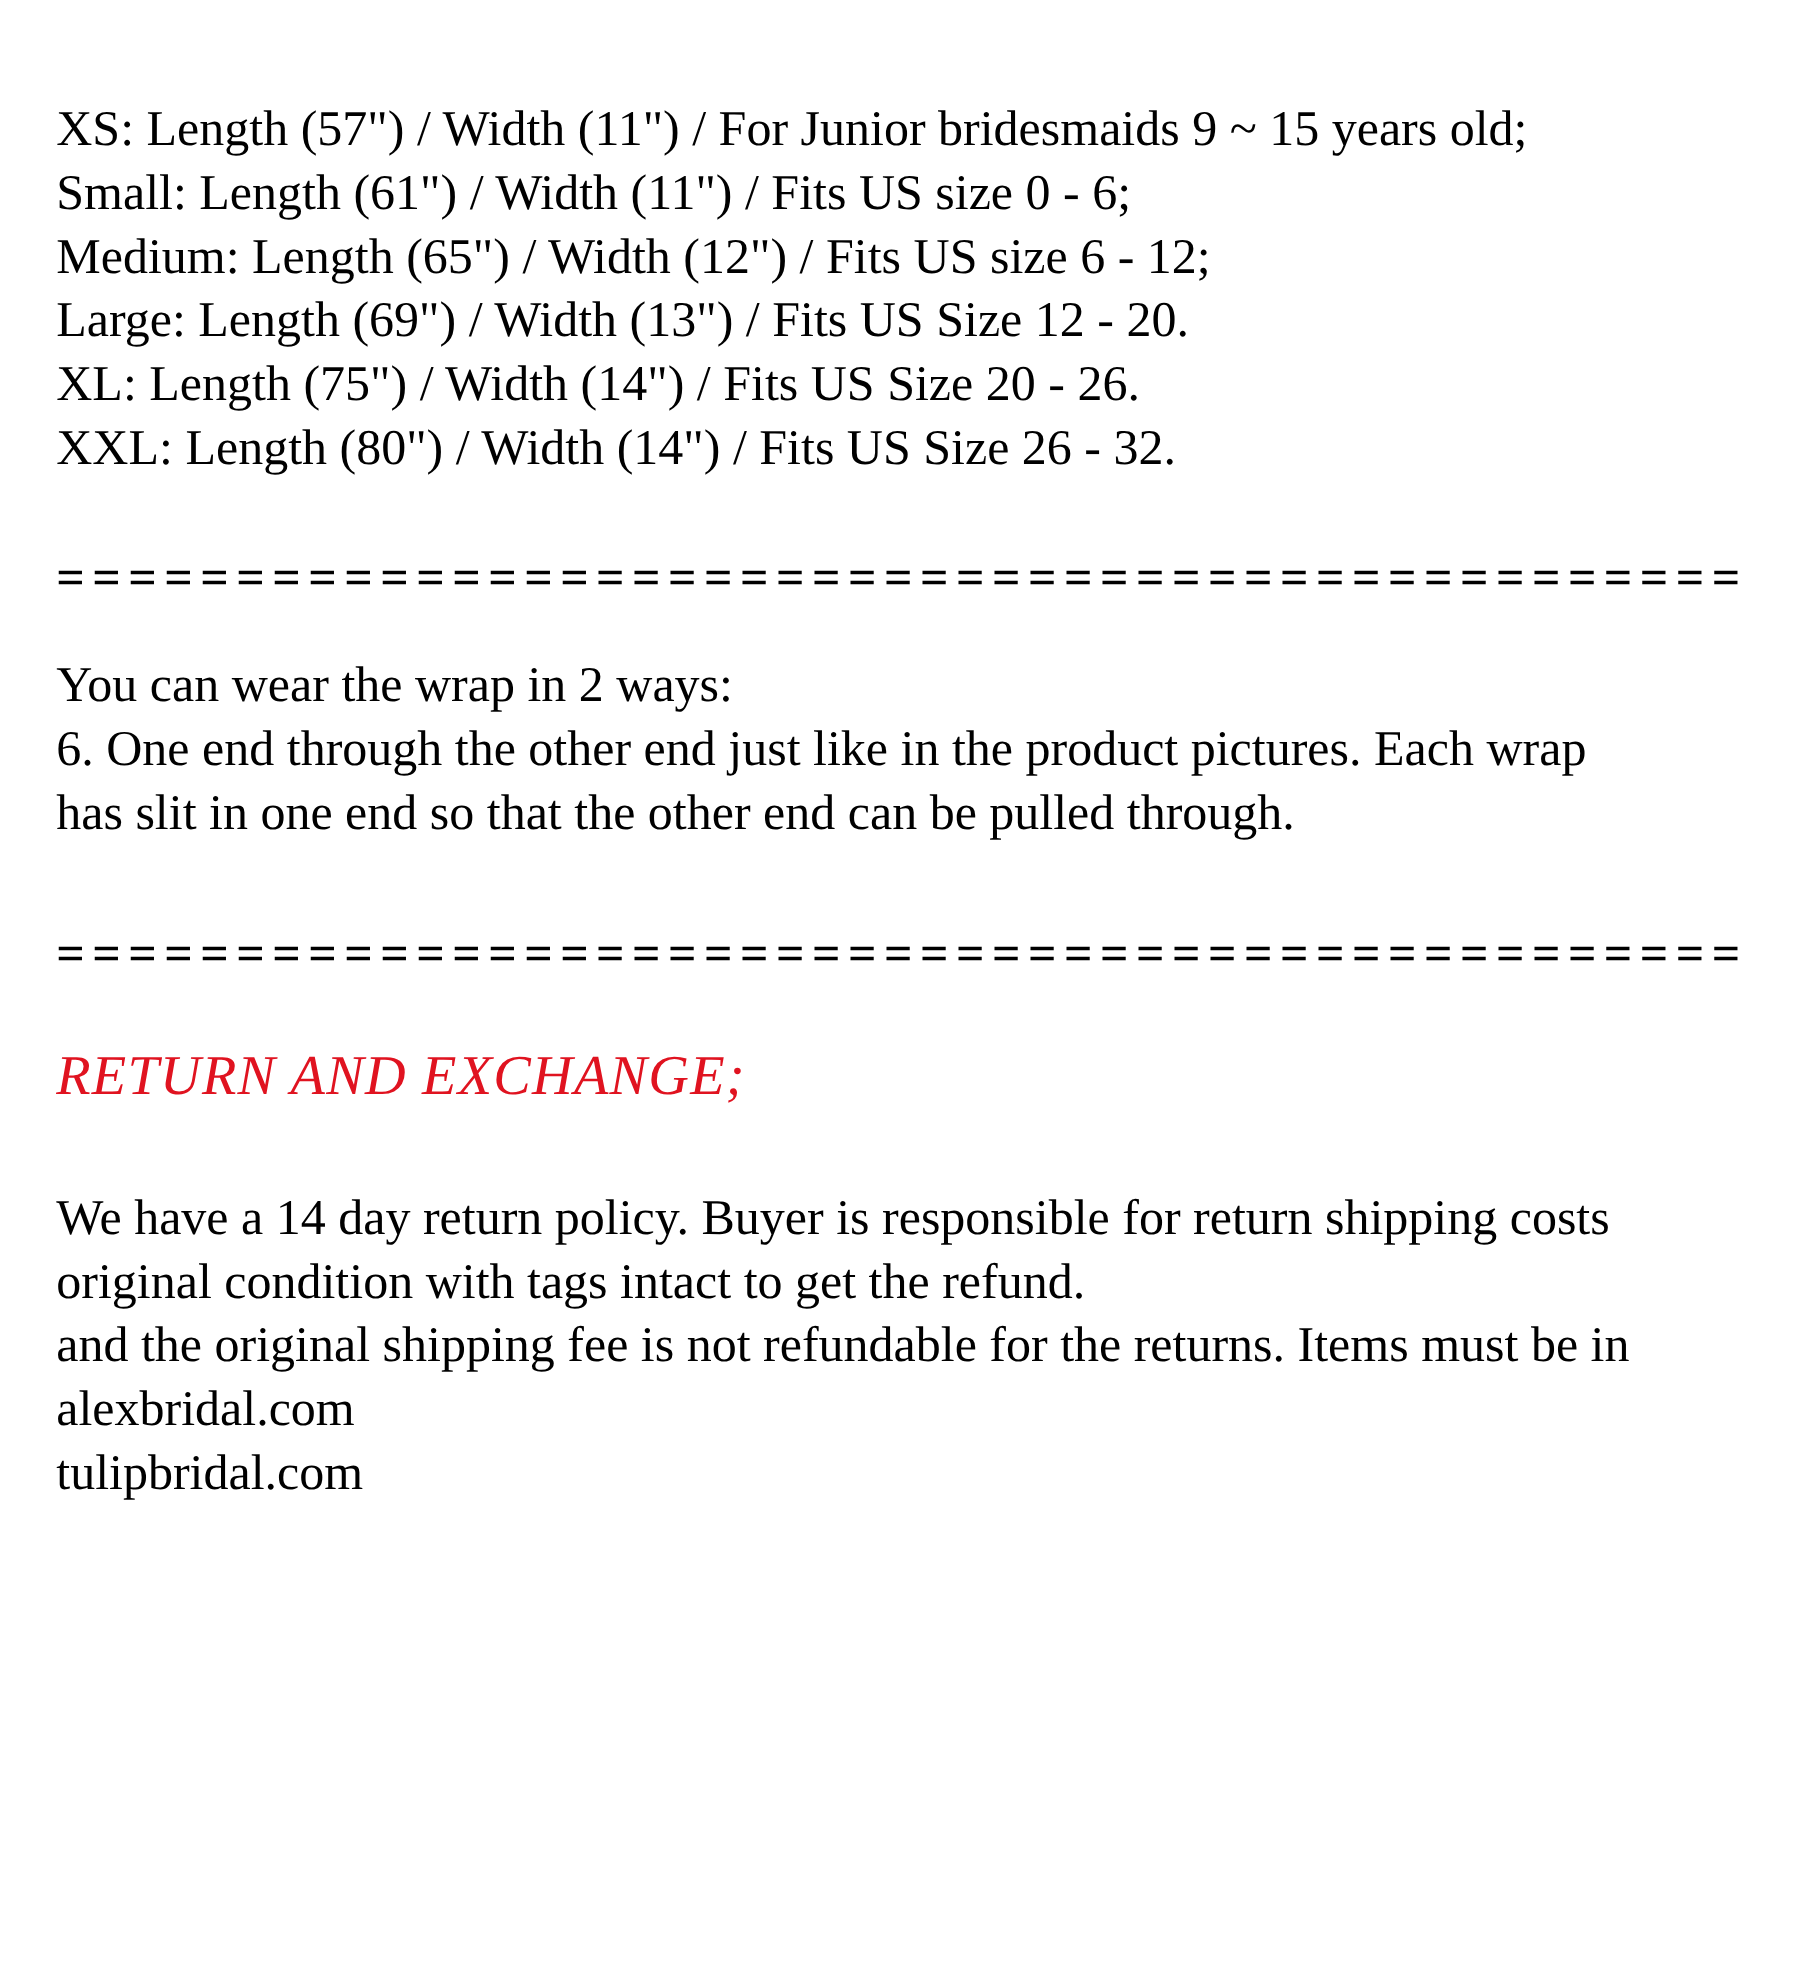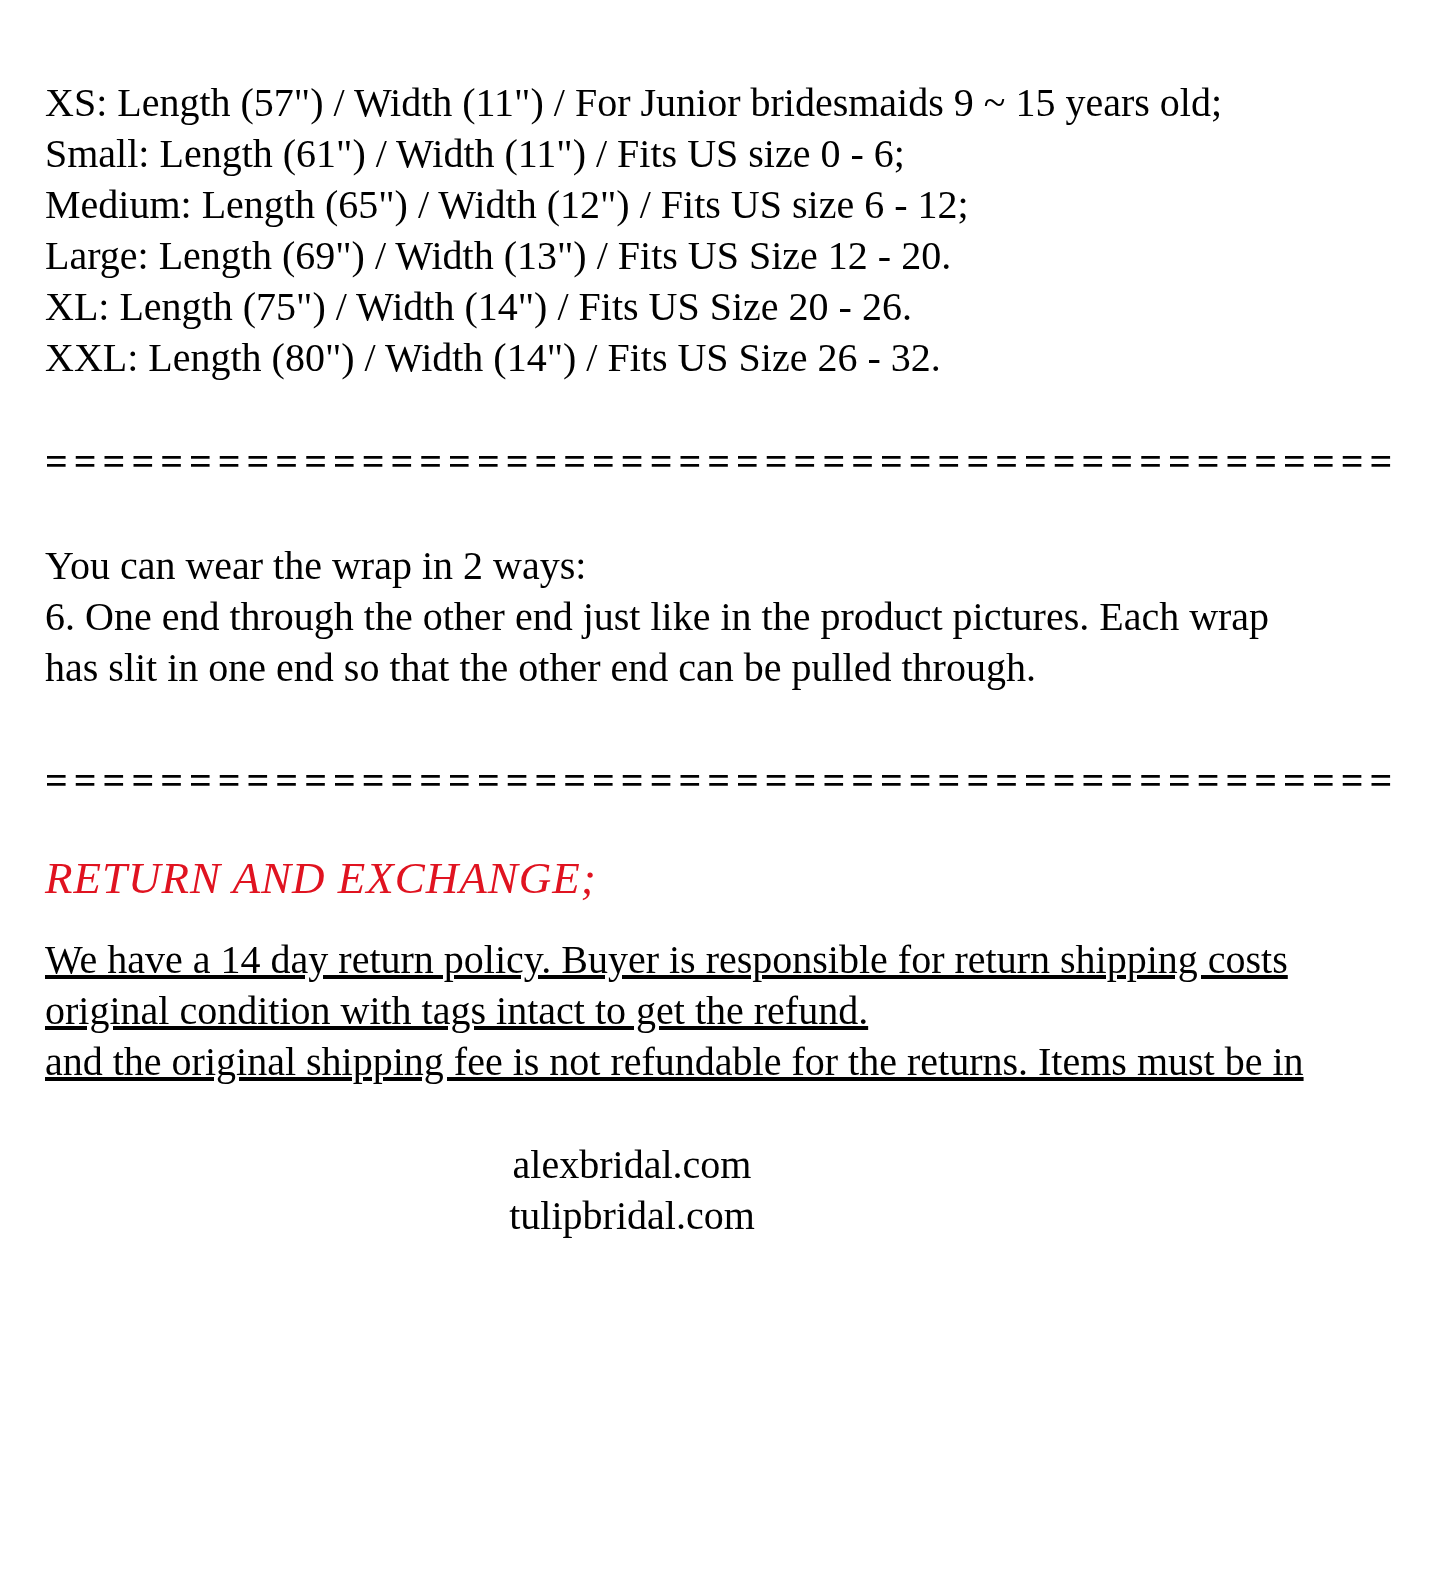"You can wear the wrap" .wear-block { margin-top: 53px -> 35px }
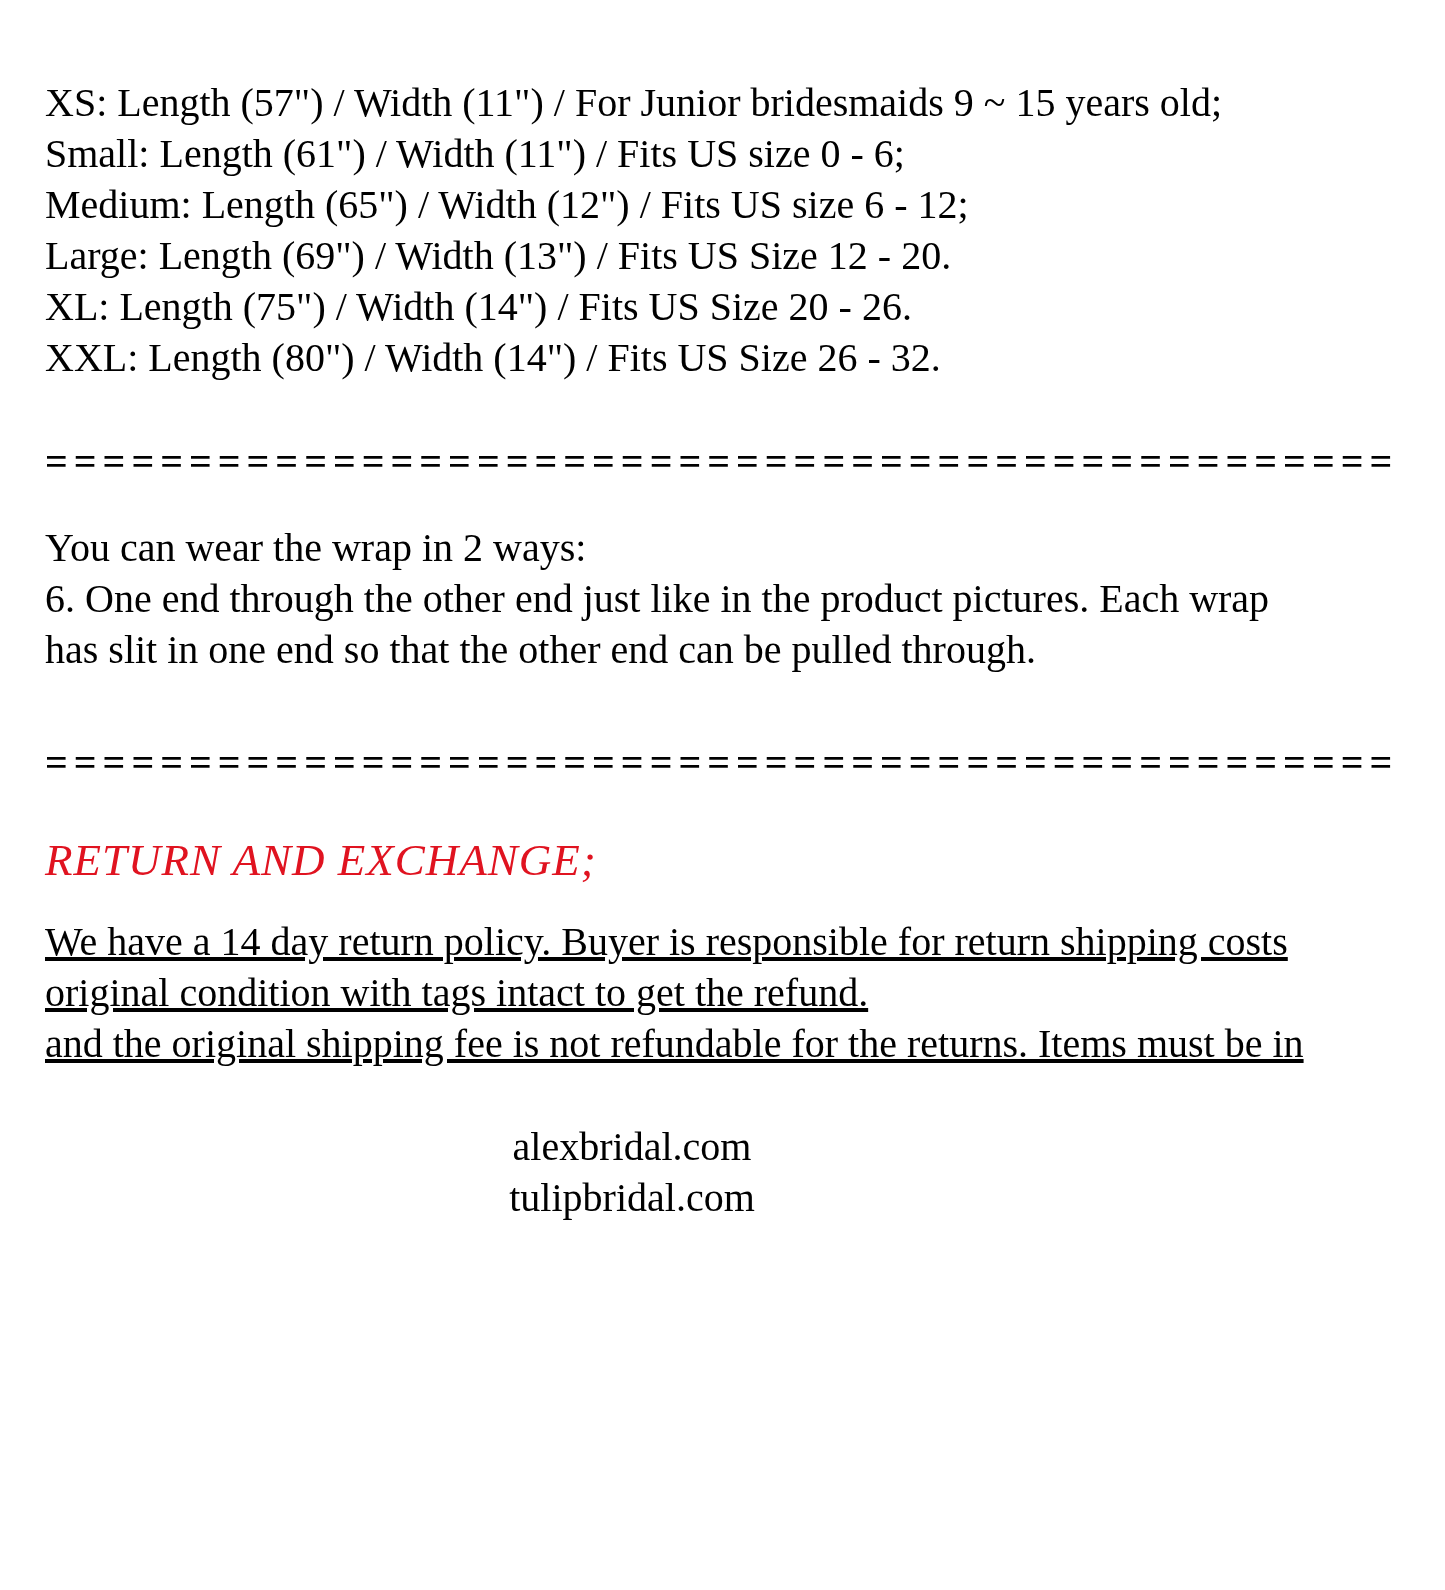"We have a 14 day" .policy-block { margin-top: 28px -> 60px; text-decoration: underline -> none }
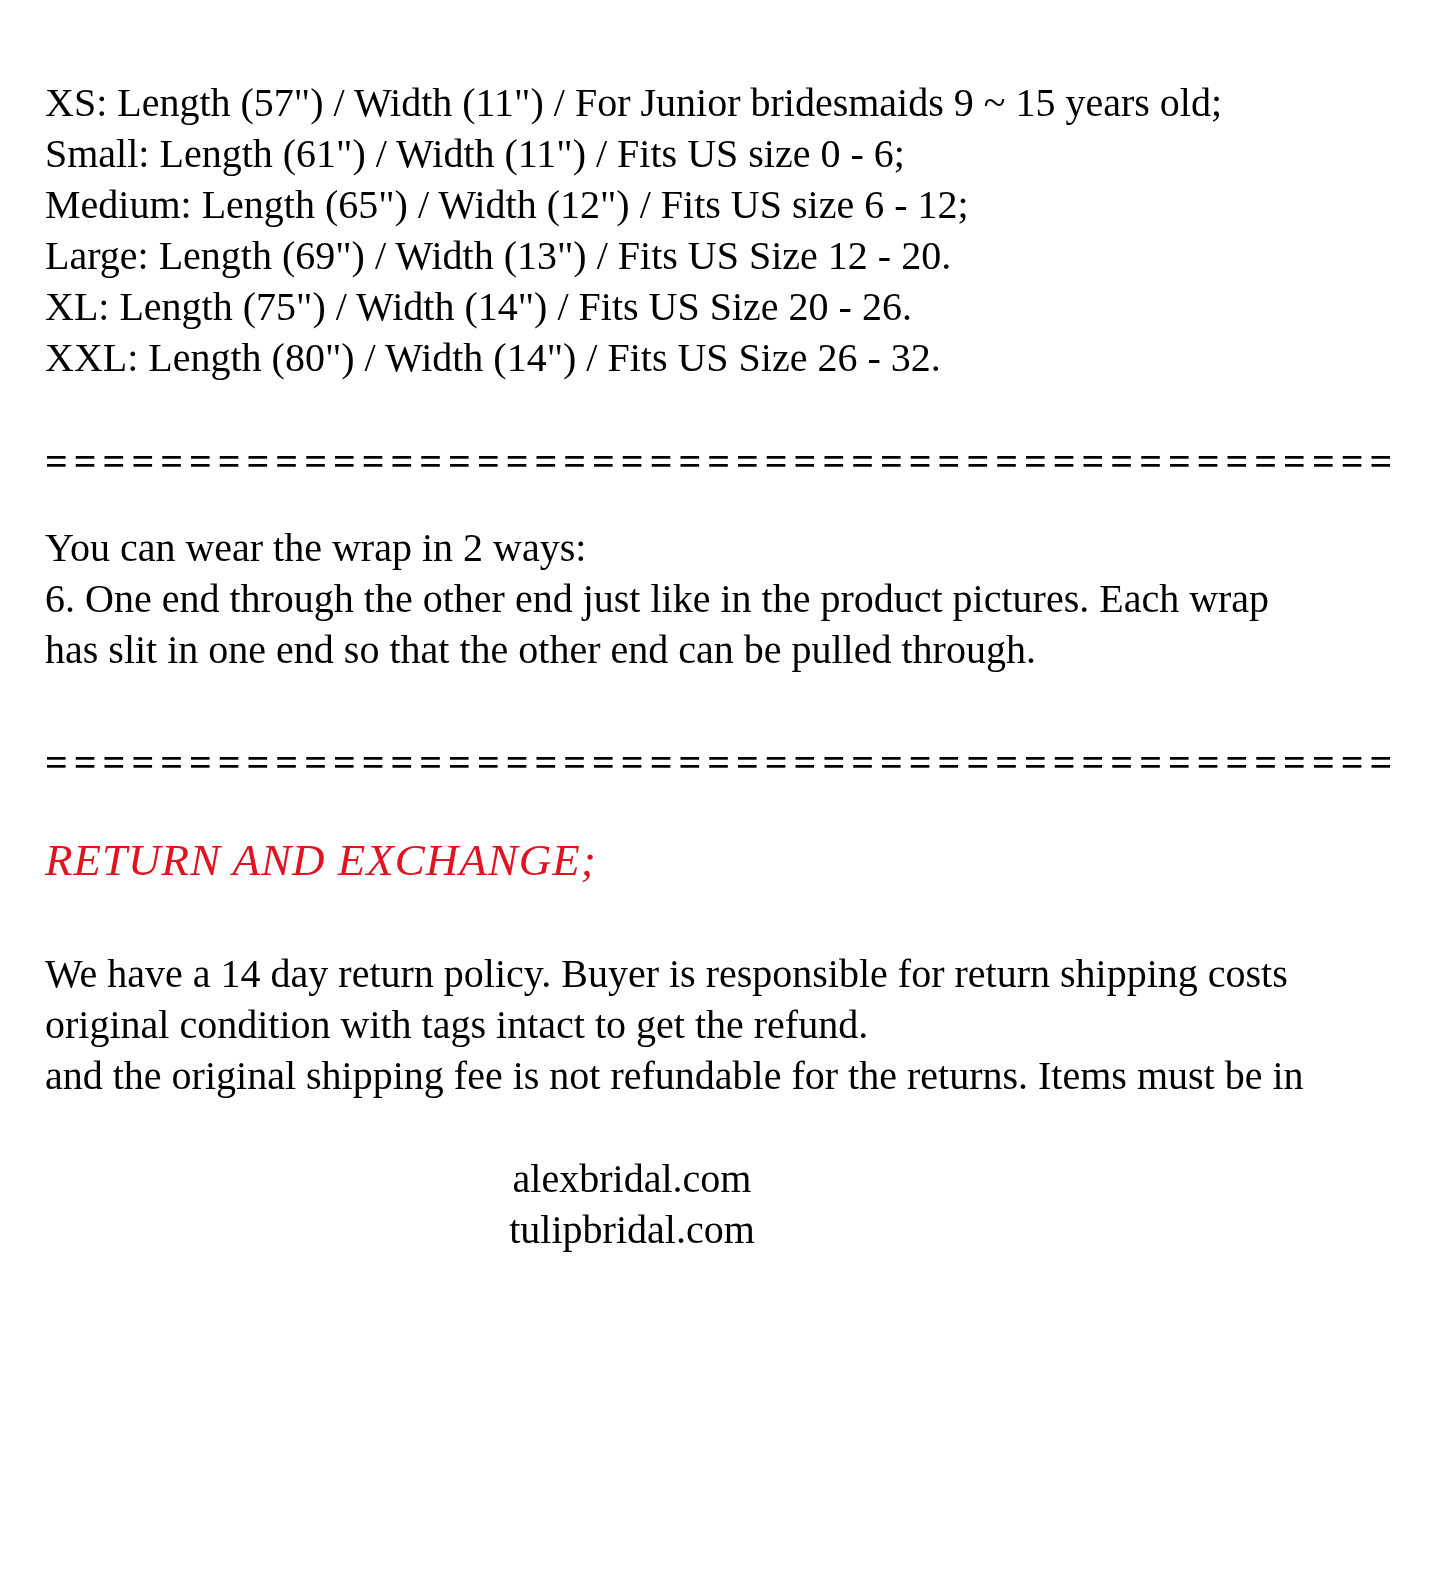"alexbridal.com" .footer-block { margin-top: 52px -> none; text-align: center -> left }
